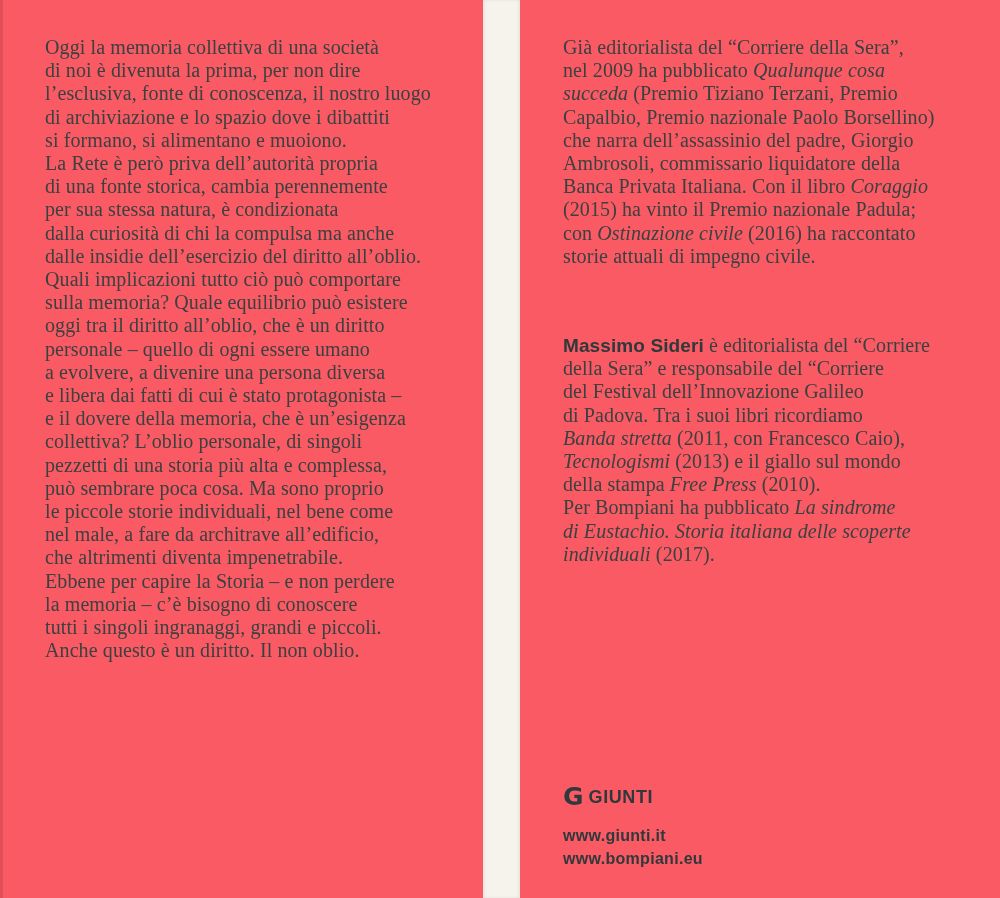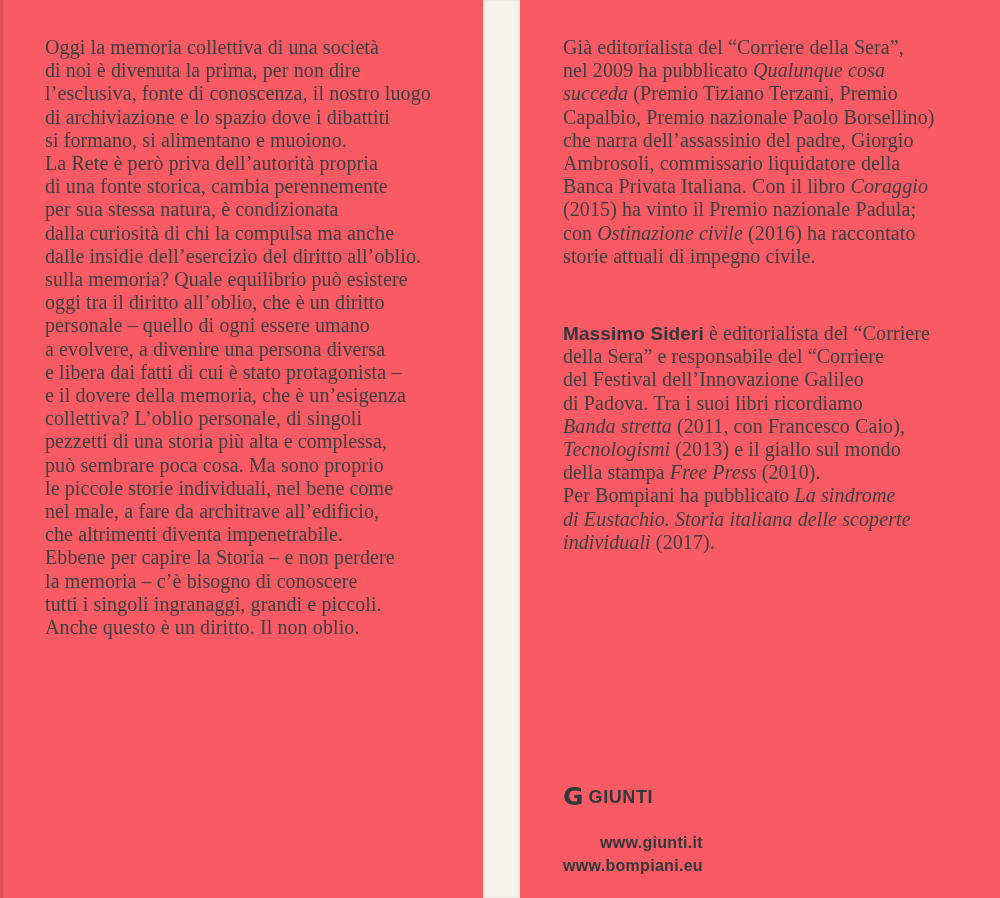"Quali implicazioni tutto ciò può" div.tl { html: none -> <div>Quali implicazioni tutto ciò può comportare</div> }
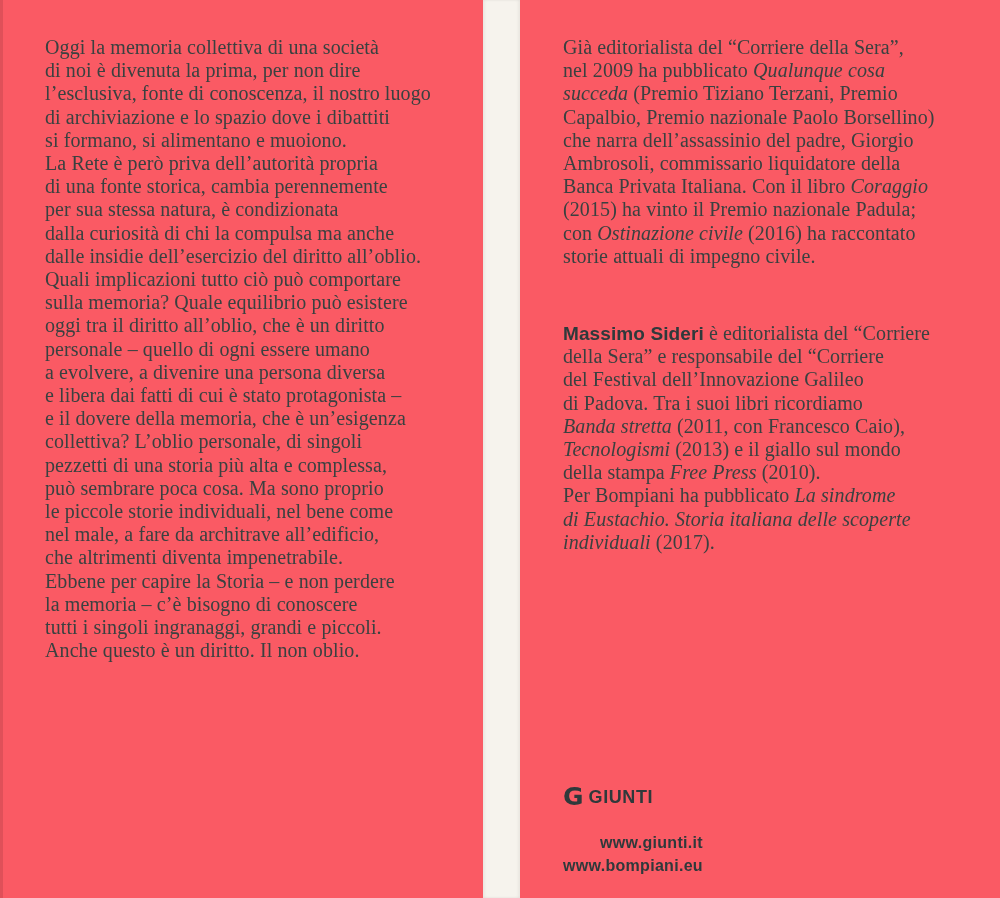"Massimo Sideri è editorialista del" .bio2 { top: 322px -> 334px }
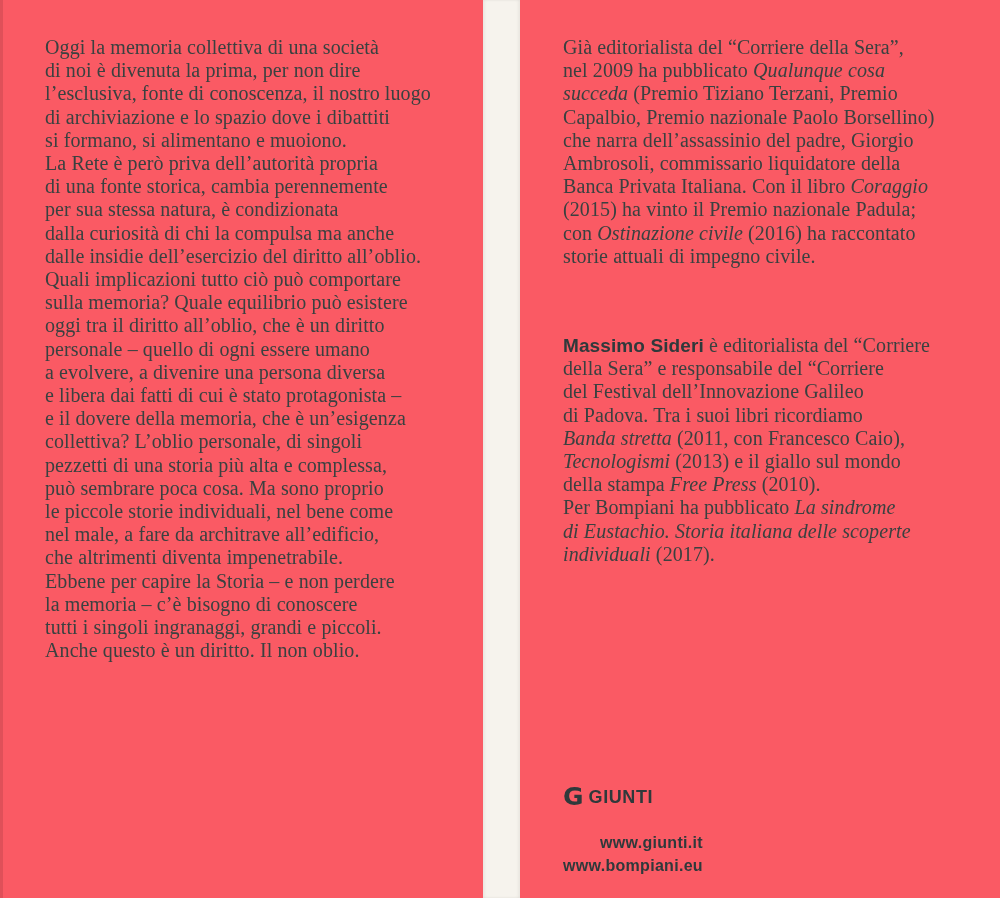"www.giunti.it" .urls { margin-top: 22px -> 15px; text-align: right -> none }
